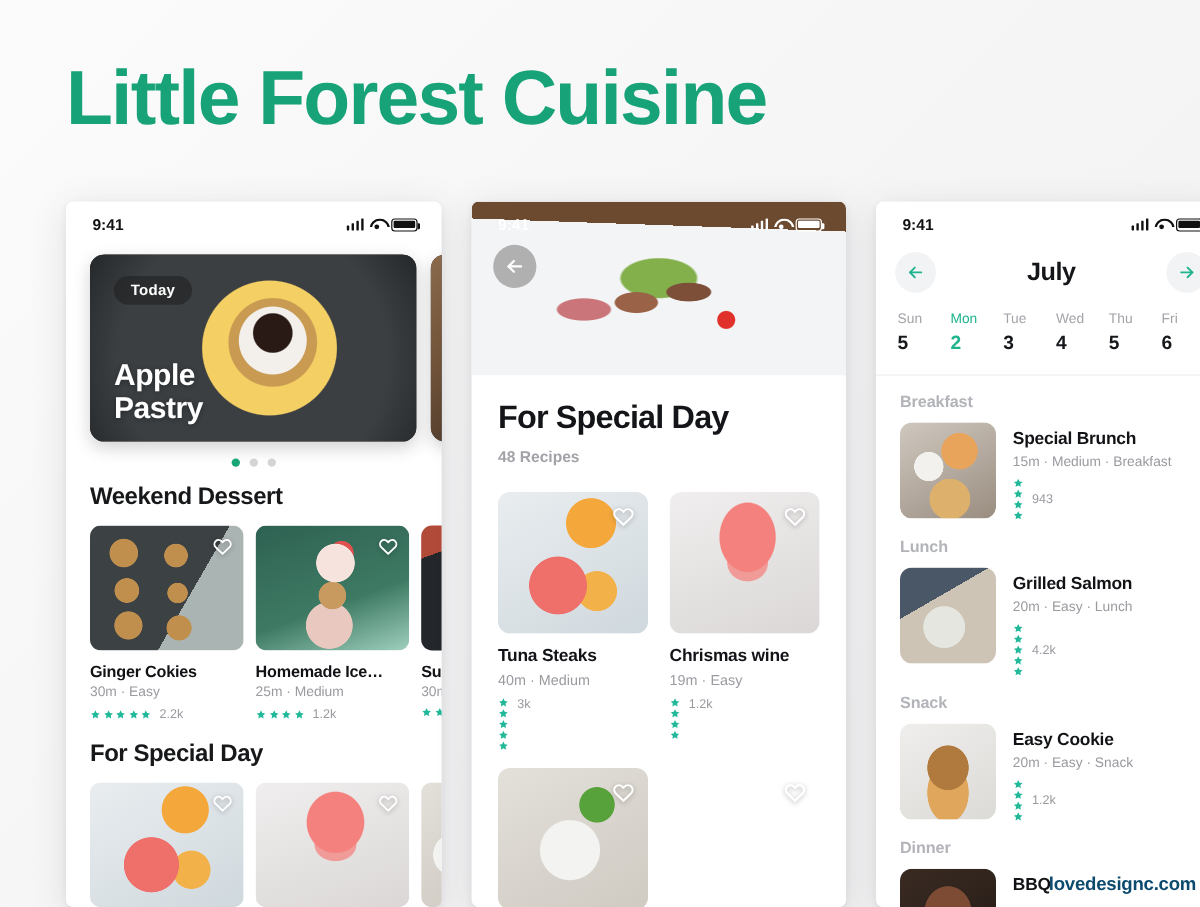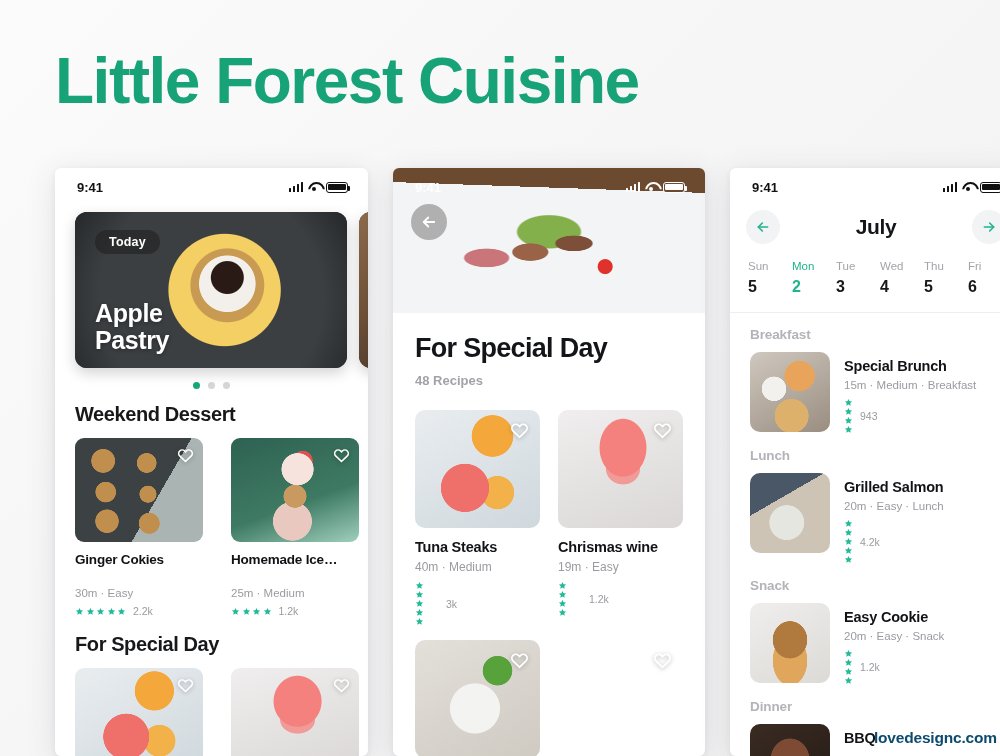"Ginger Cokies" .hrow { gap: 28px -> 10px }
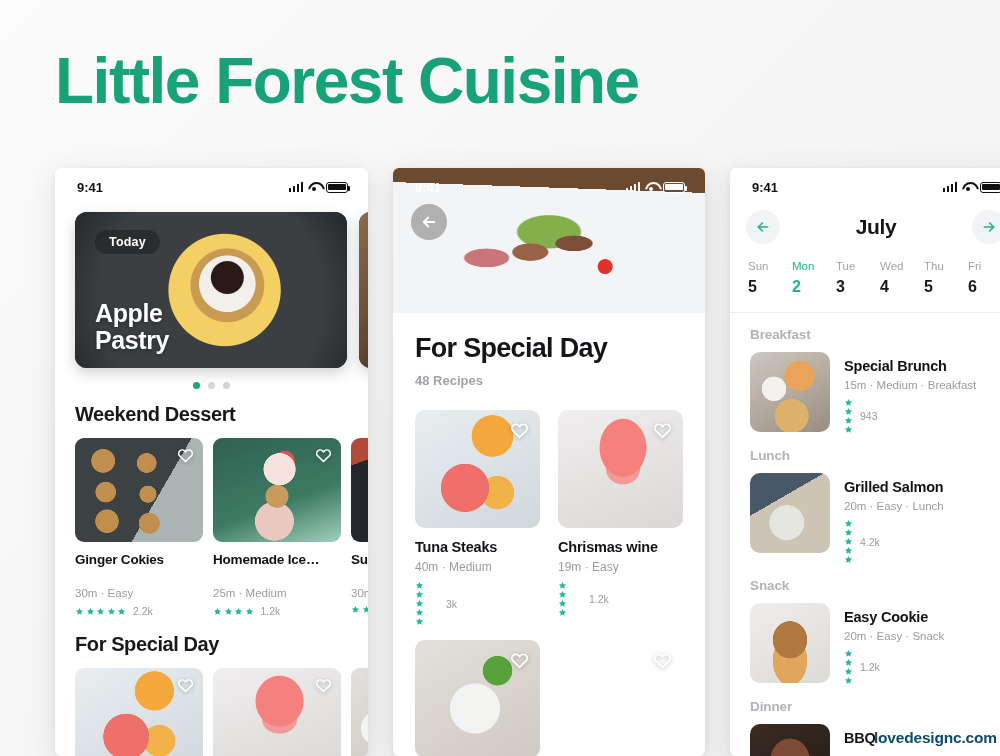"30m · Easy" .rmeta { margin-top: 20px -> 4px }
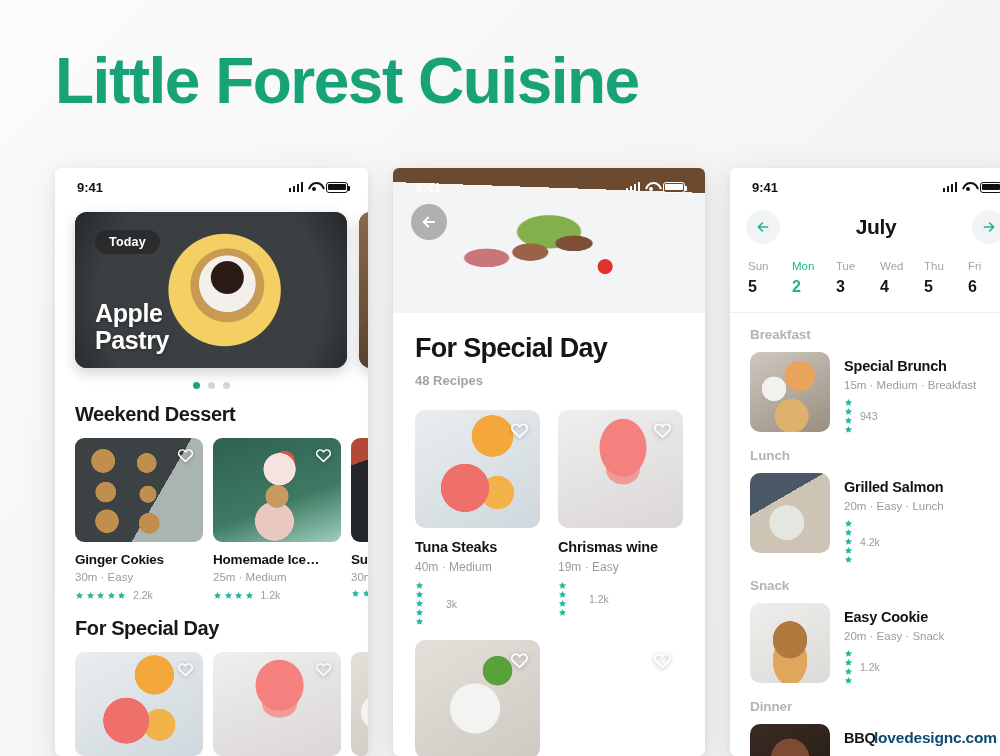"3k" .grate { align-items: center -> none; gap: 18px -> 3px }
